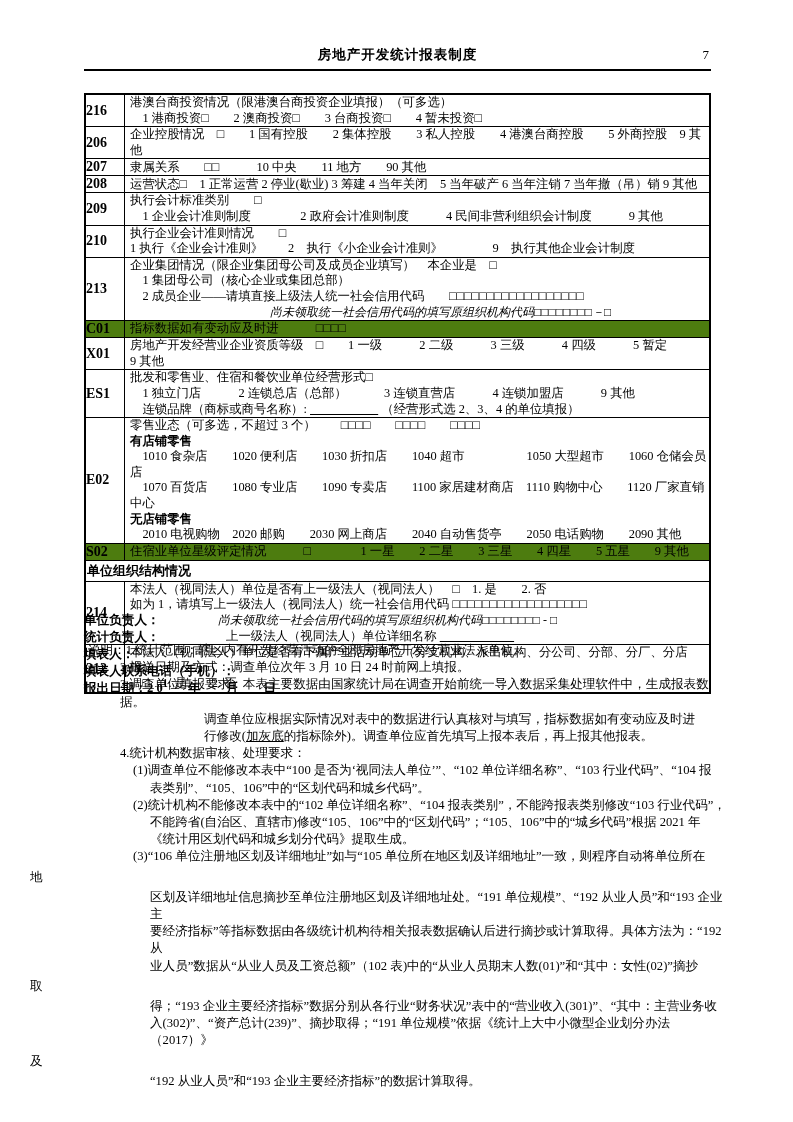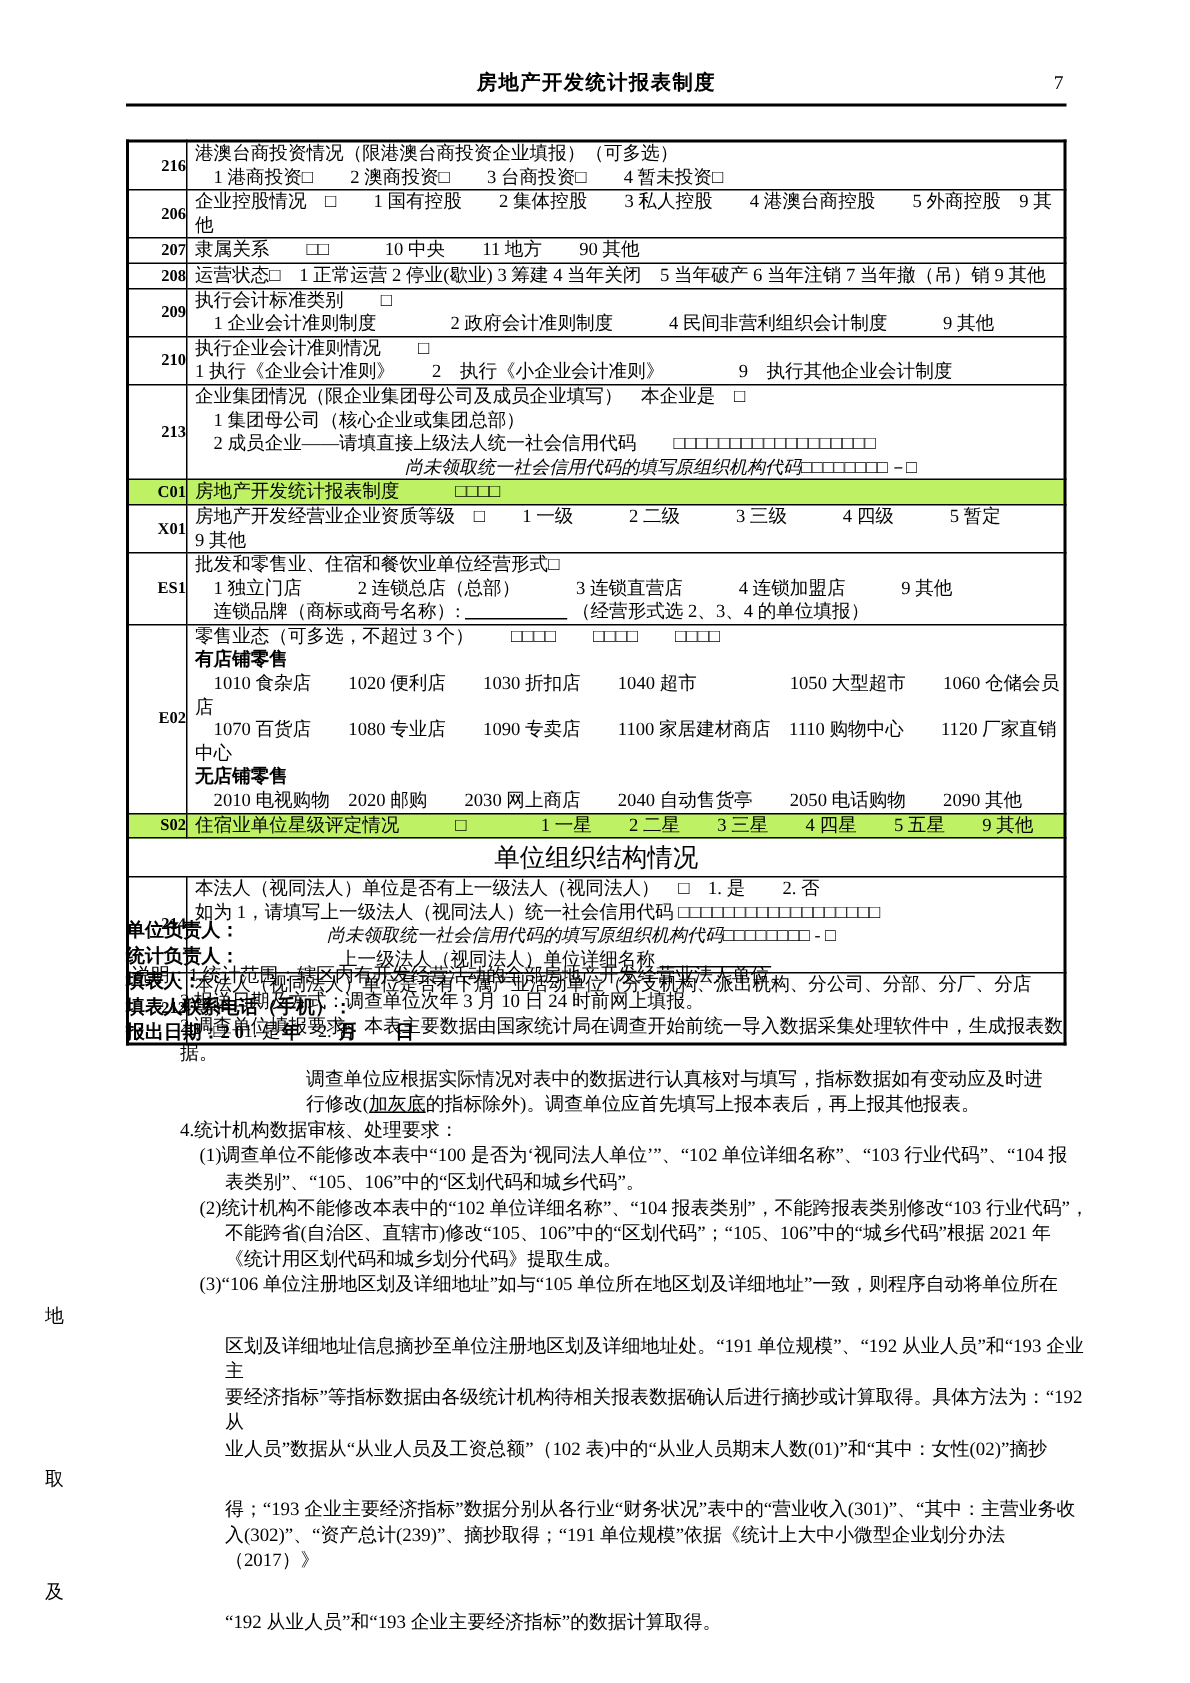"216" td.code { font-size: 11px -> 14px; text-align: right -> left }
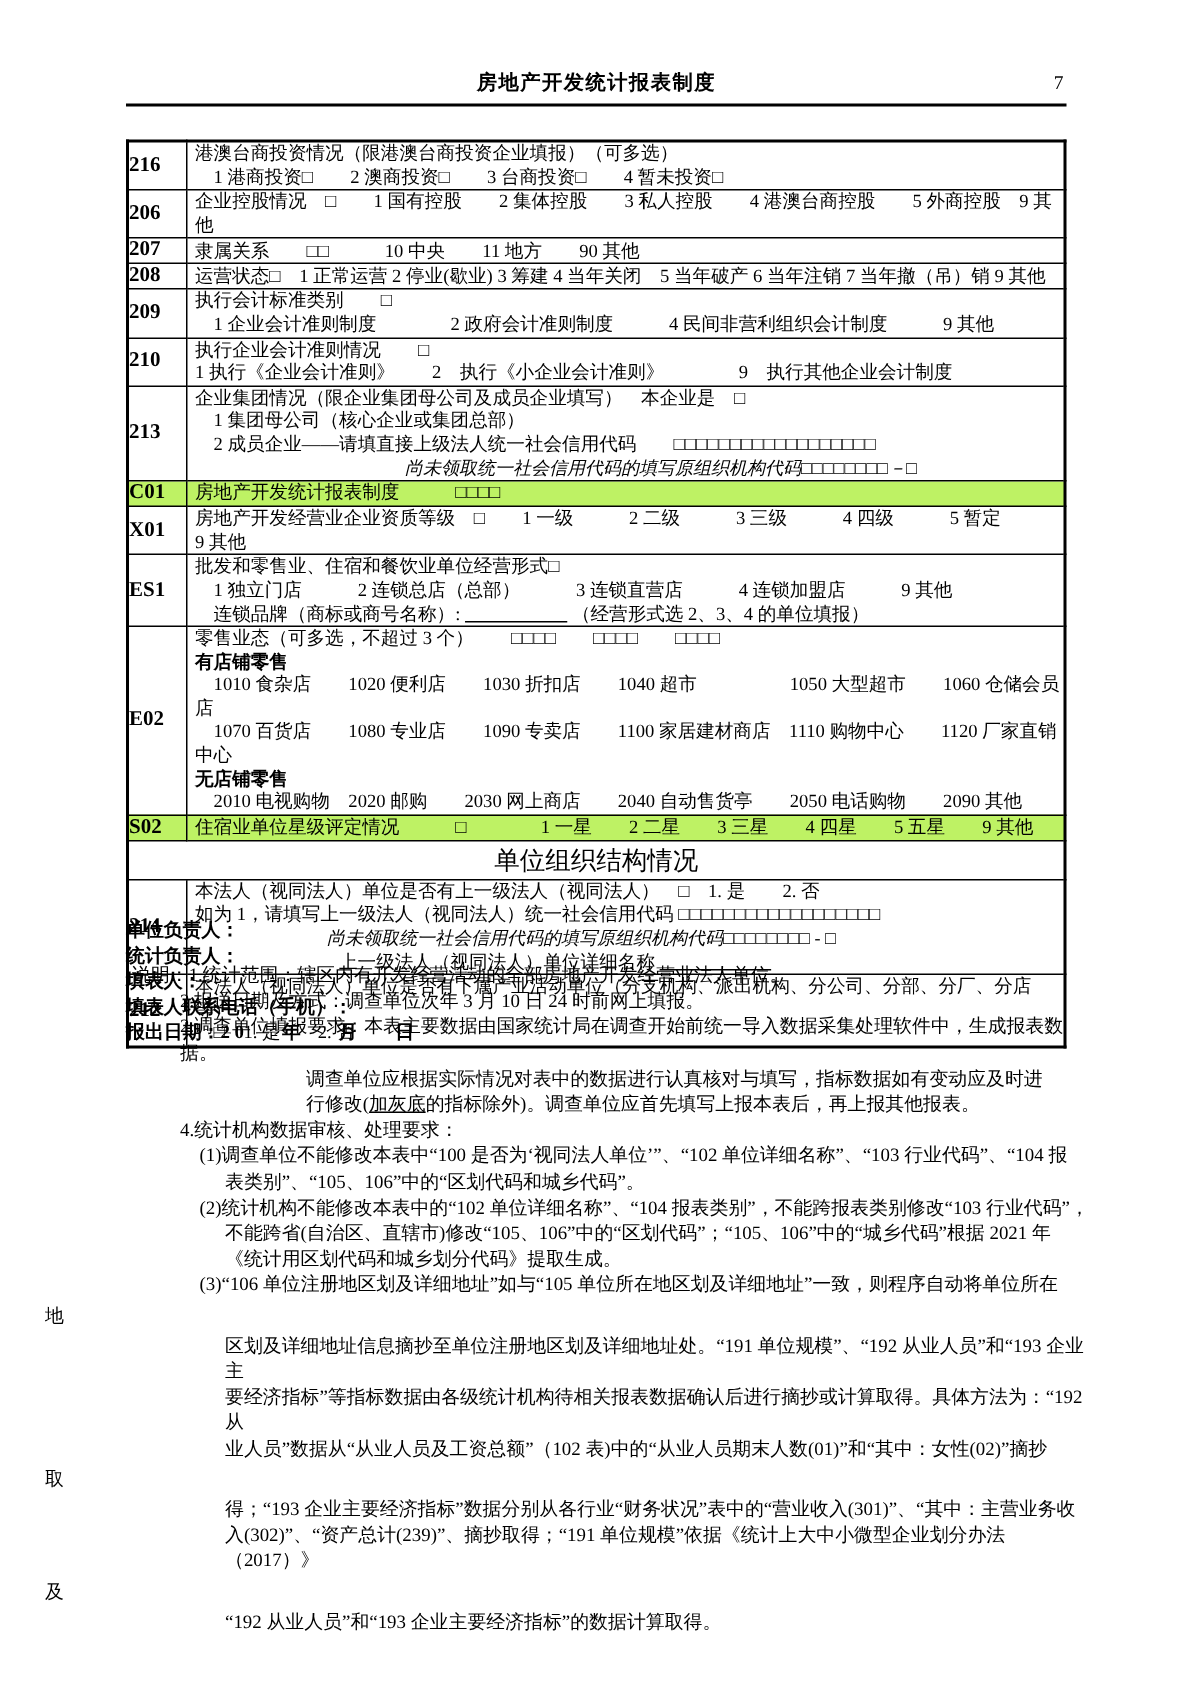"C01" tr.shaded td { background: #bef264 -> #4d7c0f }
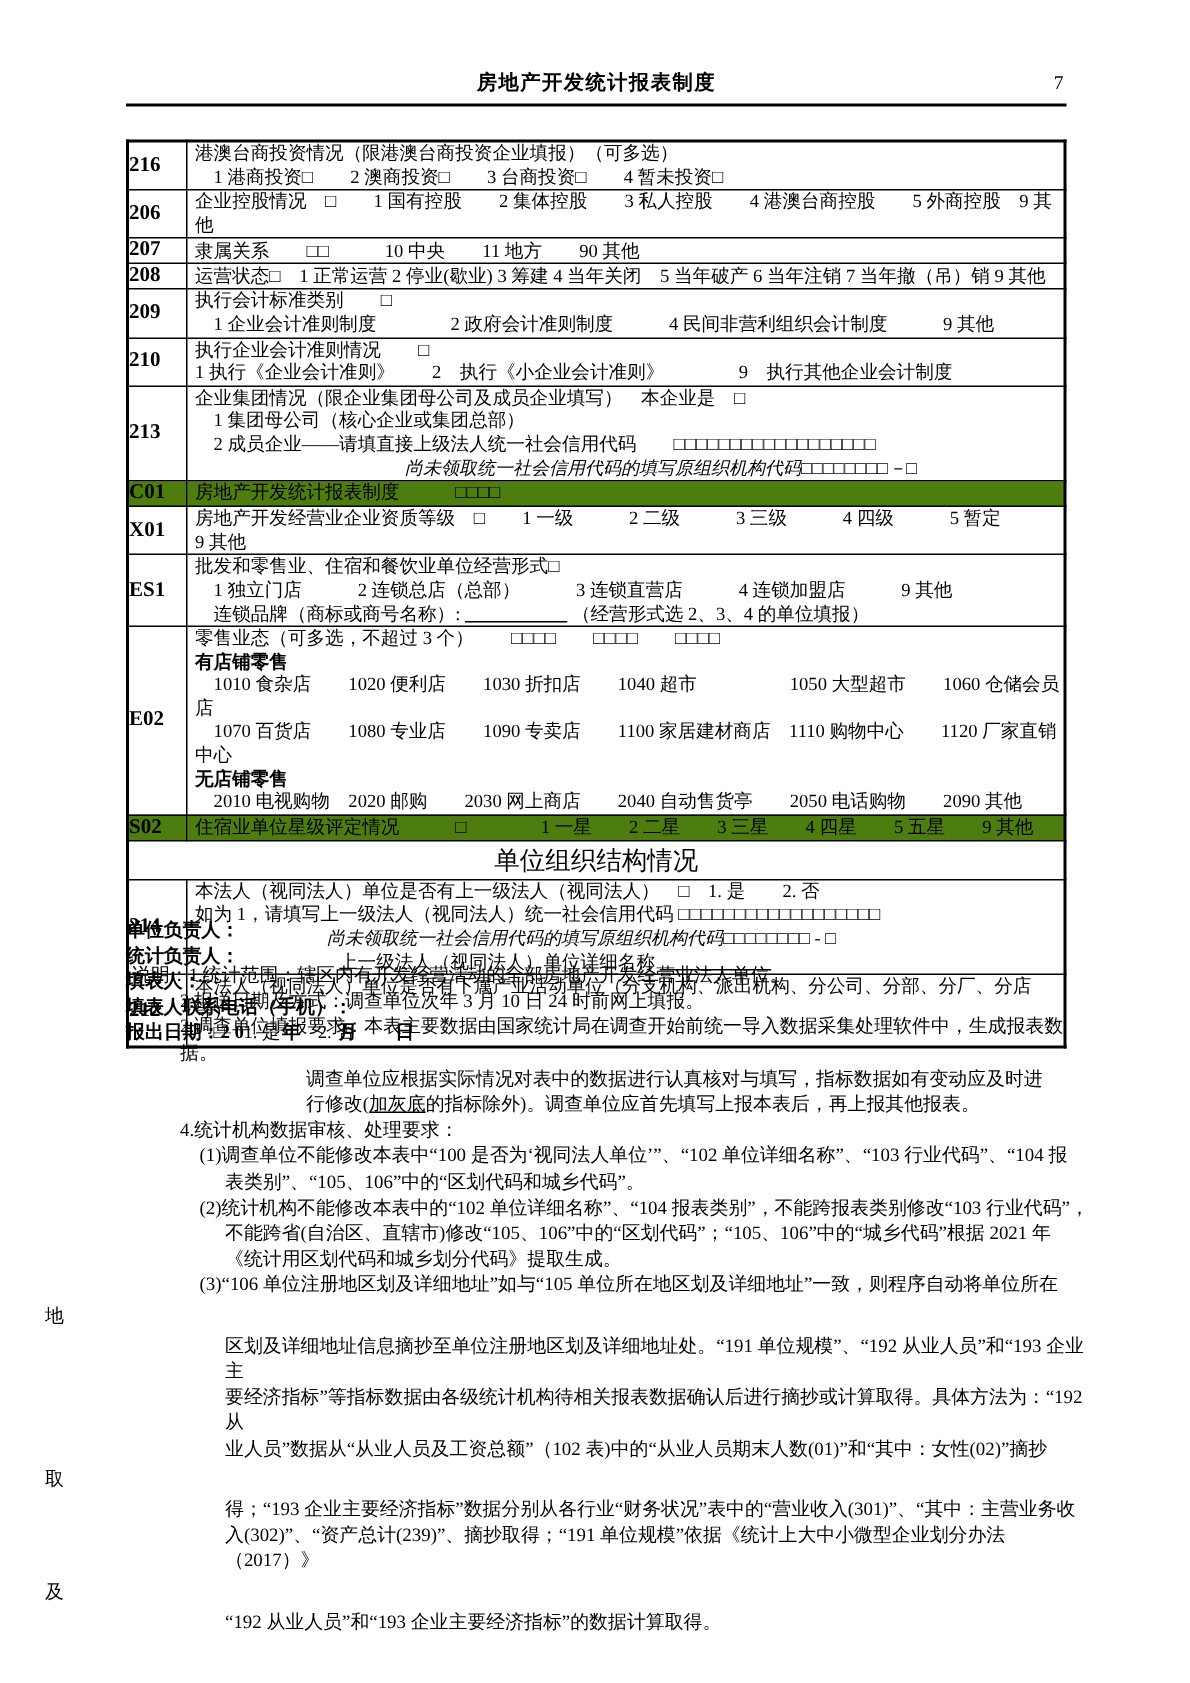"房地产开发统计报表制度 □□□□" div.line { text: 房地产开发统计报表制度 -> 指标数据如有变动应及时进 }
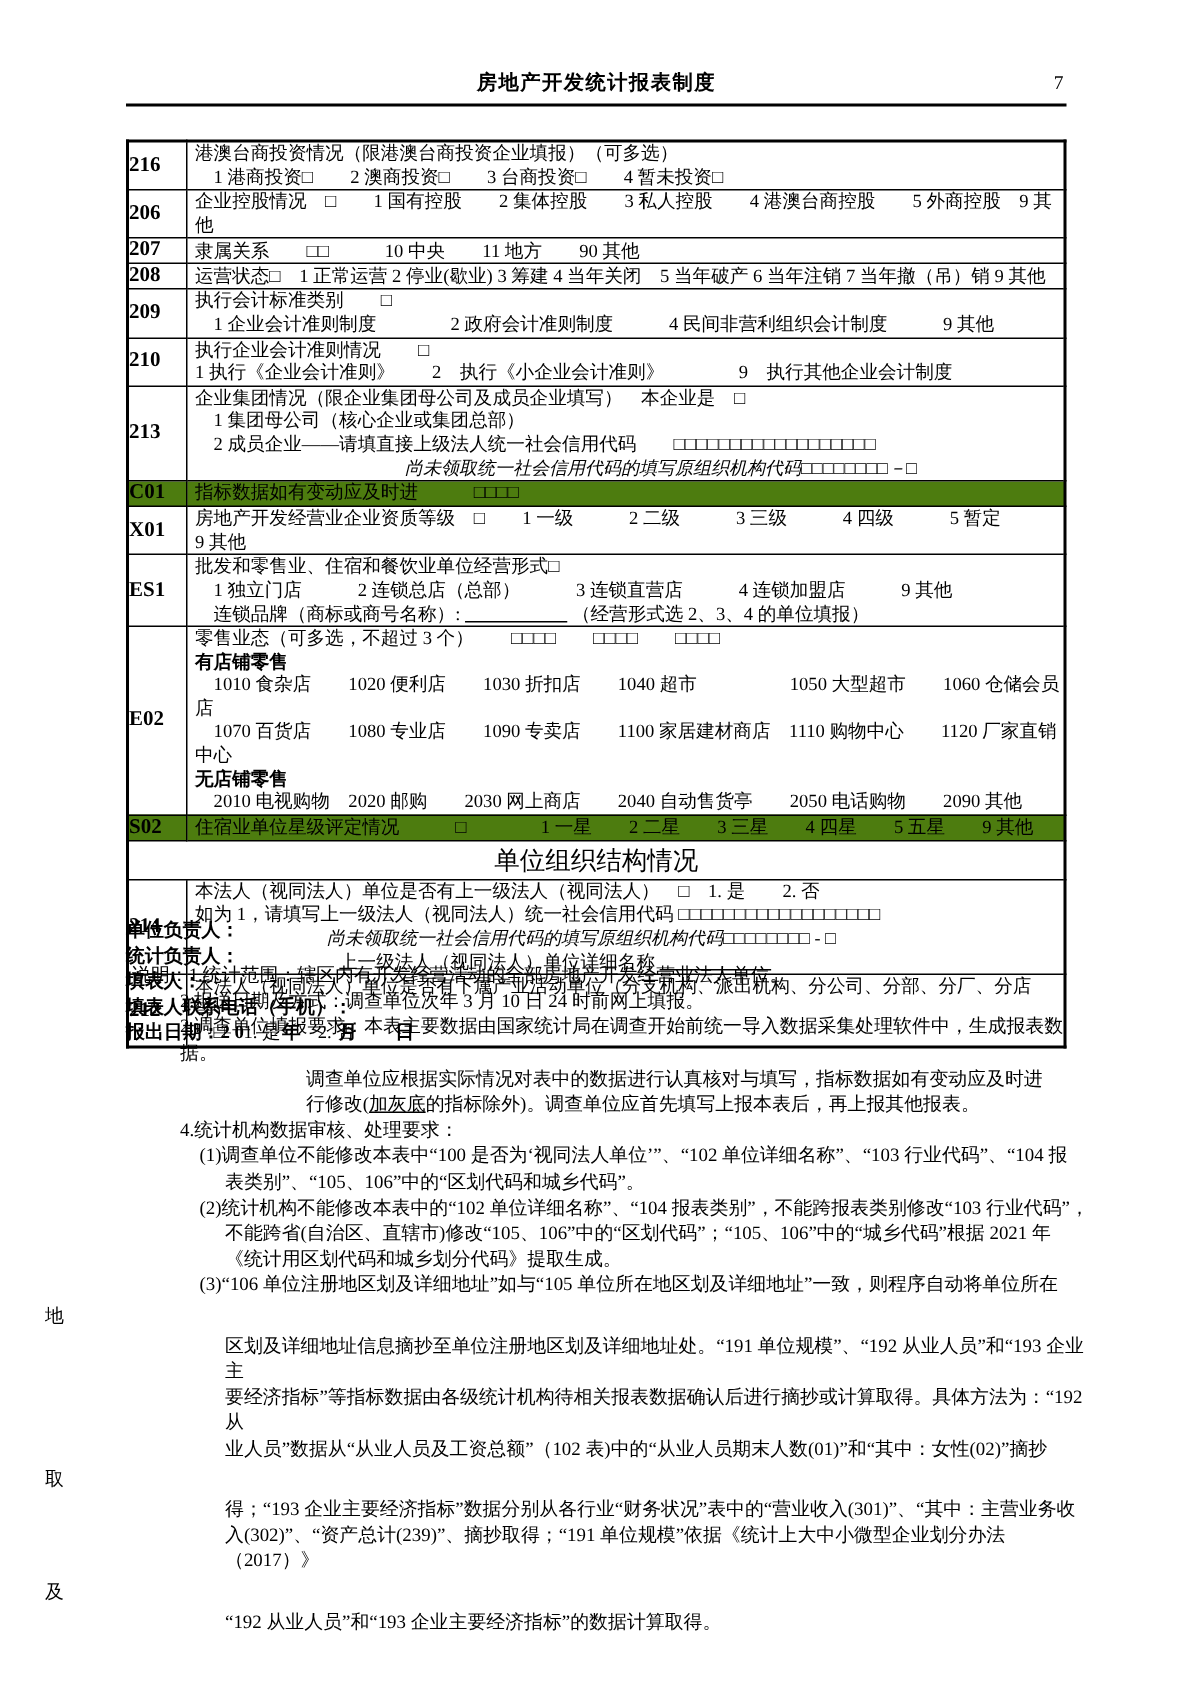"单位组织结构情况" td.section { font-size: 17px -> 13px; font-weight: normal -> bold; text-align: center -> none }
